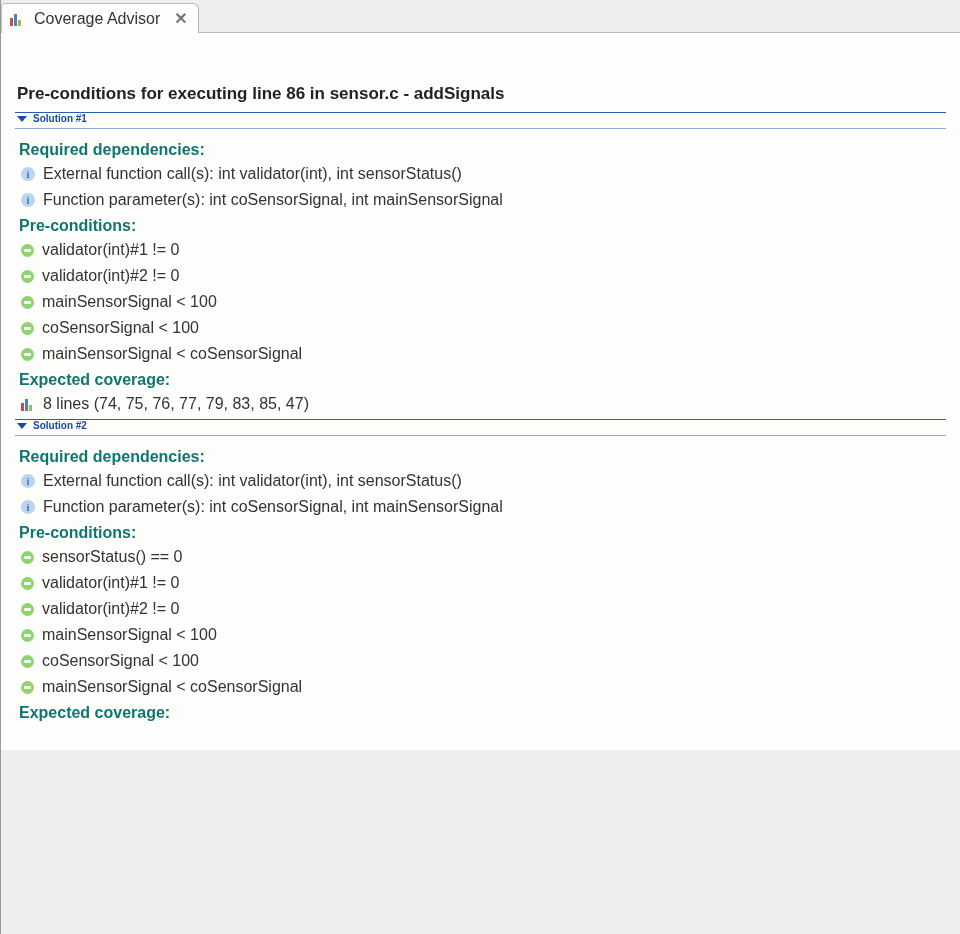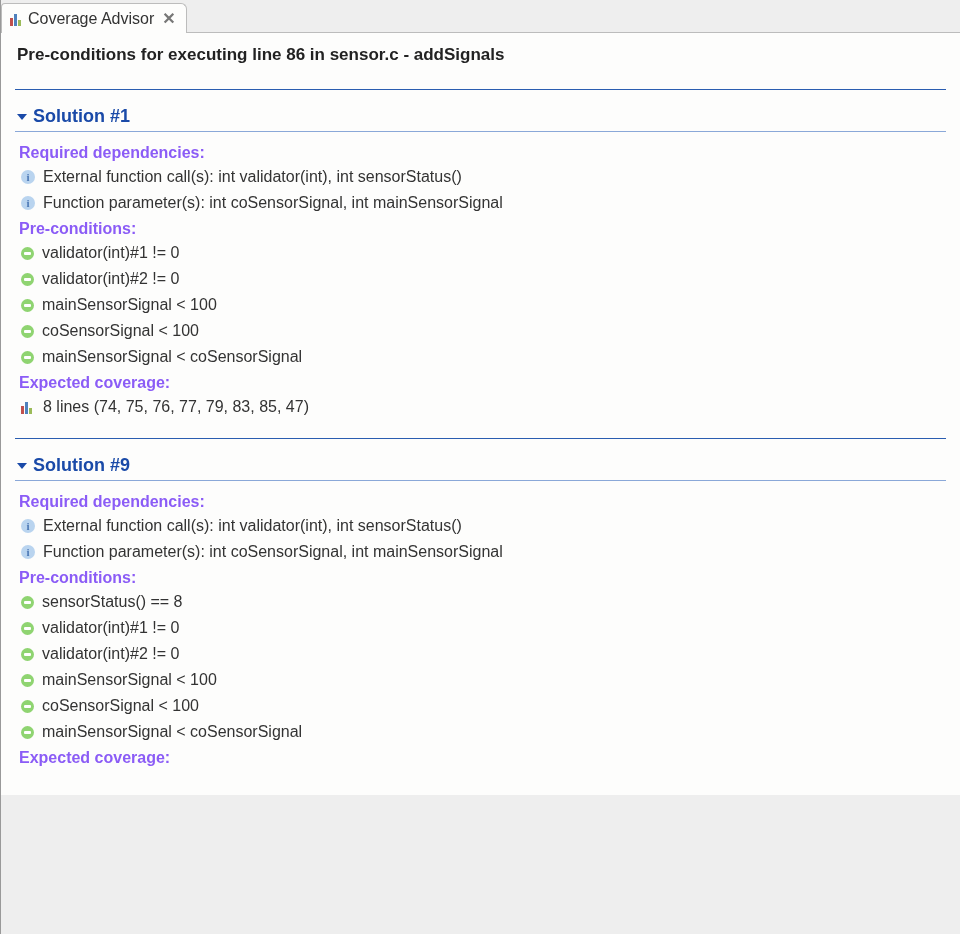"Coverage Advisor" .tab { gap: 4px -> 10px }
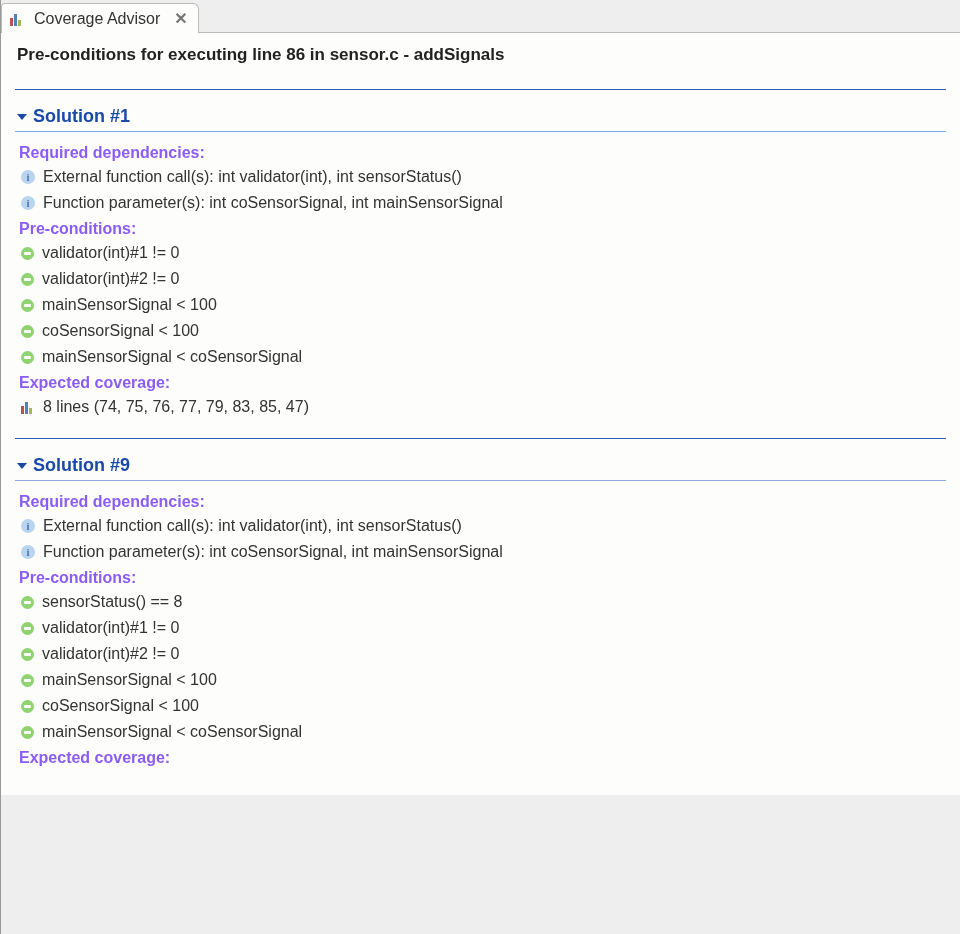"Pre-conditions for executing line 86" .main-title { margin-top: none -> 39px }
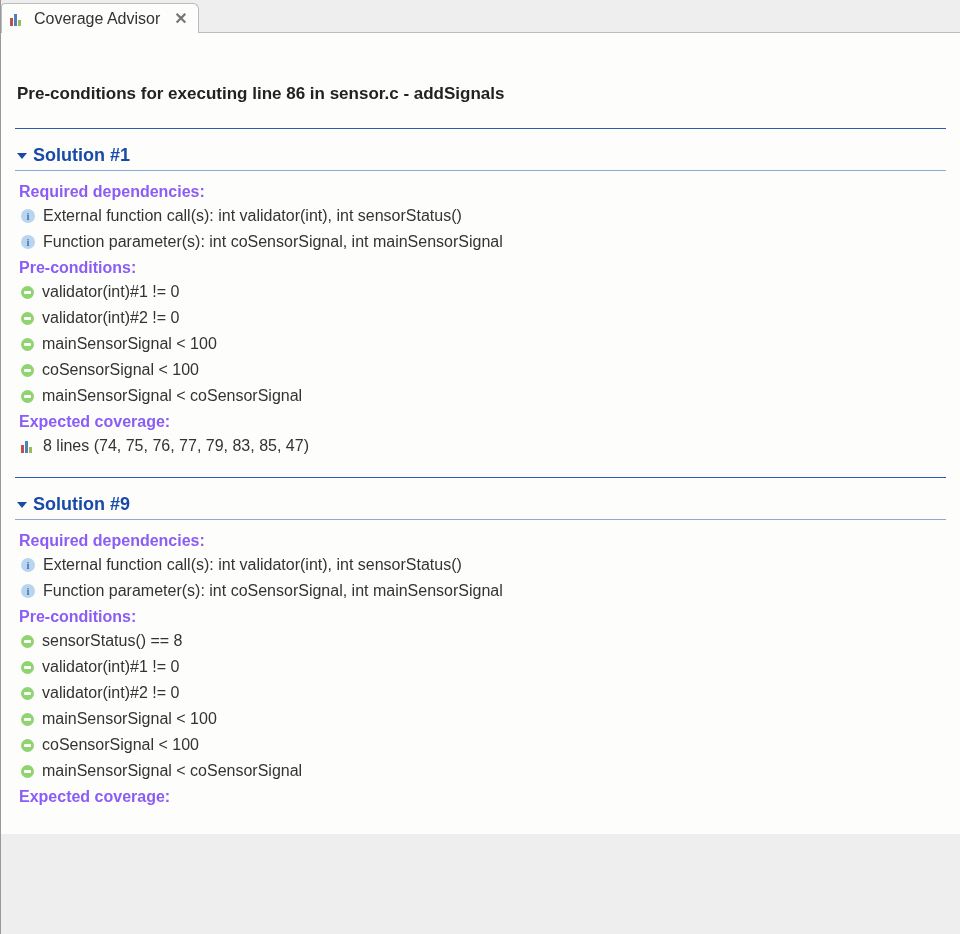"Solution #1" .solution-header { font-size: 18px -> 10px; margin-top: 16px -> 0; padding: 16px 0 4px 2px -> 0 0 4px 2px }
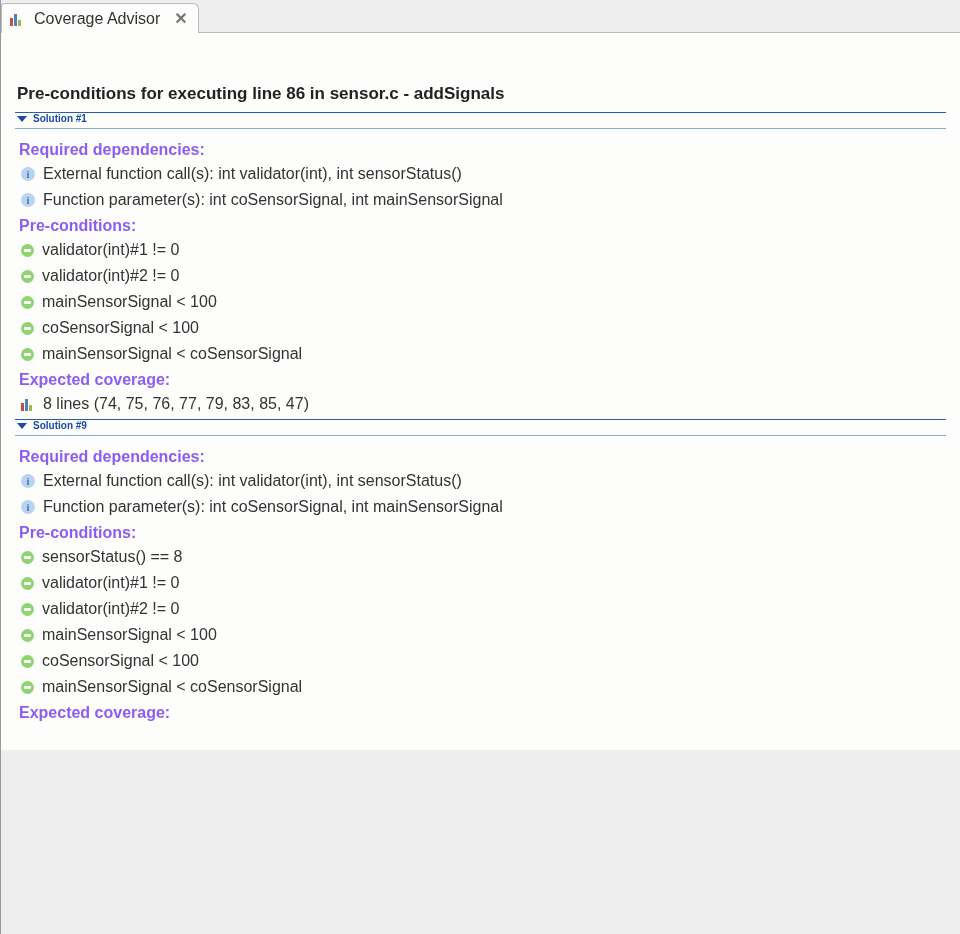"Required dependencies:" .sec-title { color: #8b5cf6 -> #0f766e }
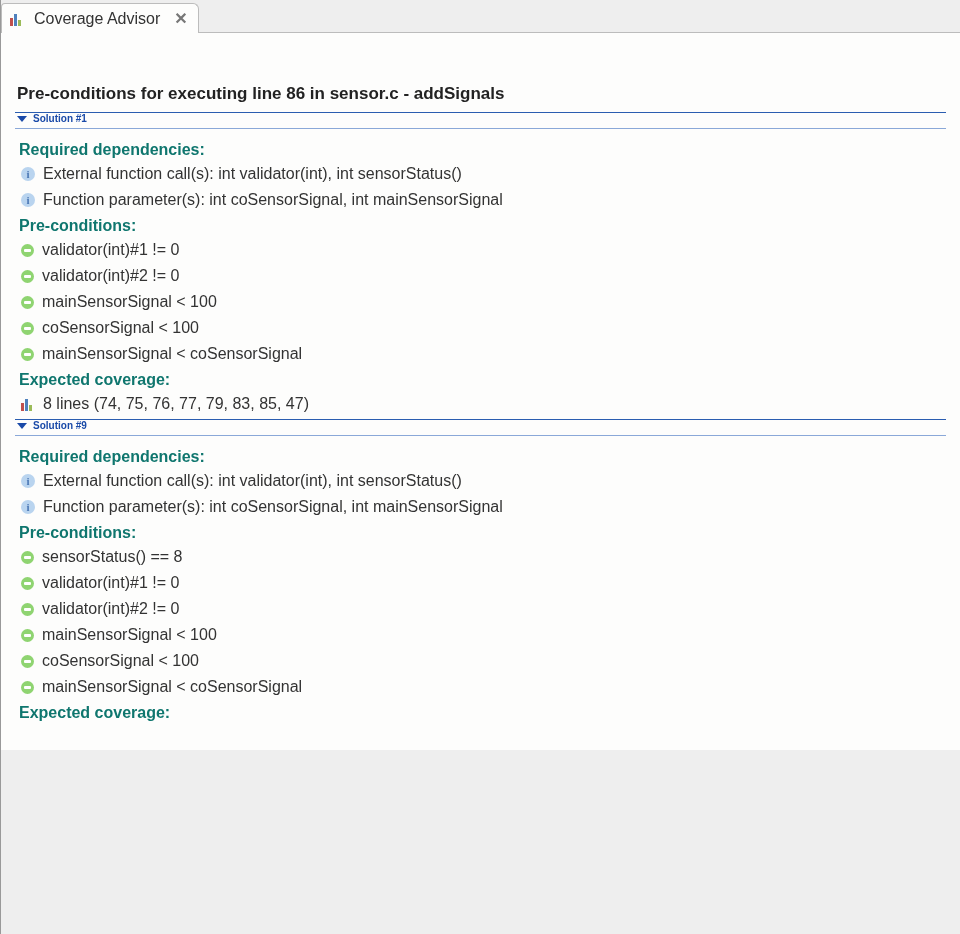"Solution #9" span { text: 9 -> 2 }
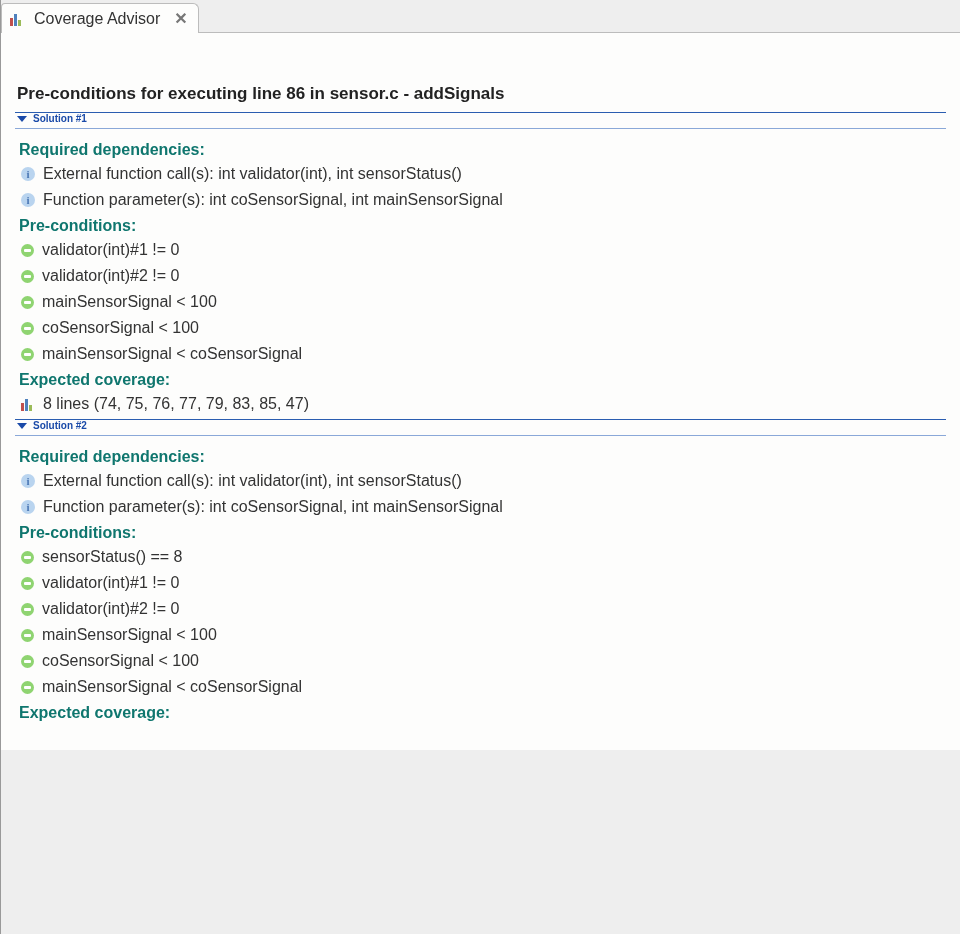"sensorStatus() == 8" span { text: 8 -> 0 }
